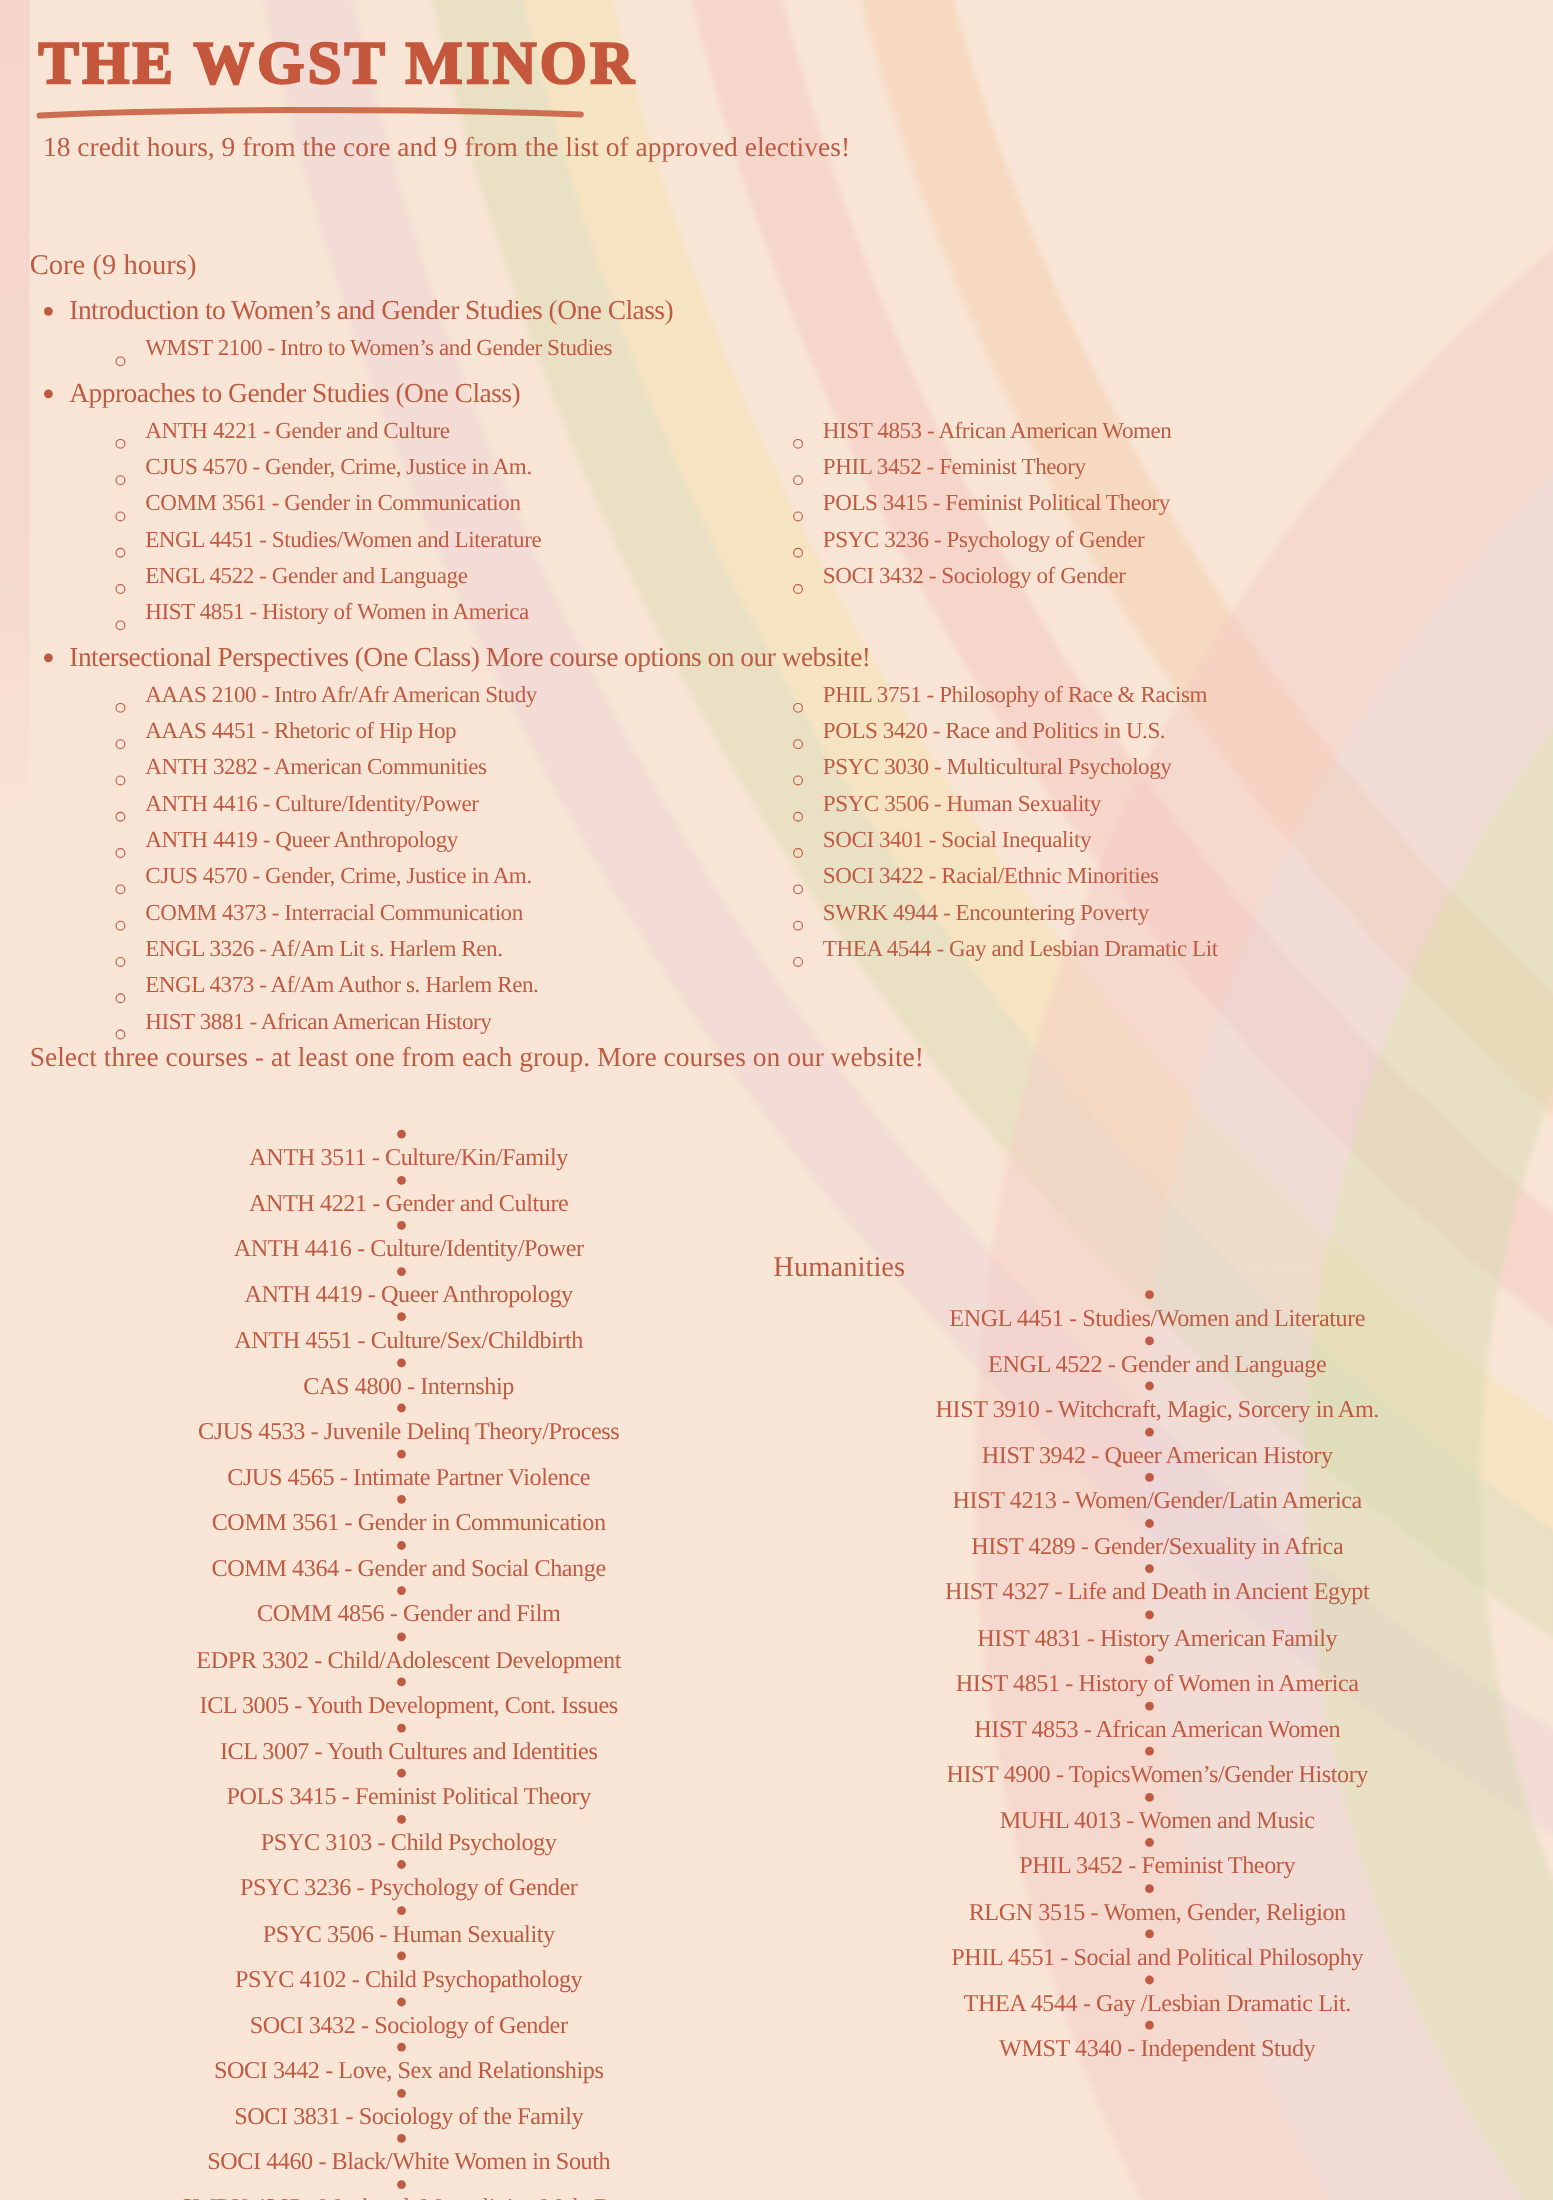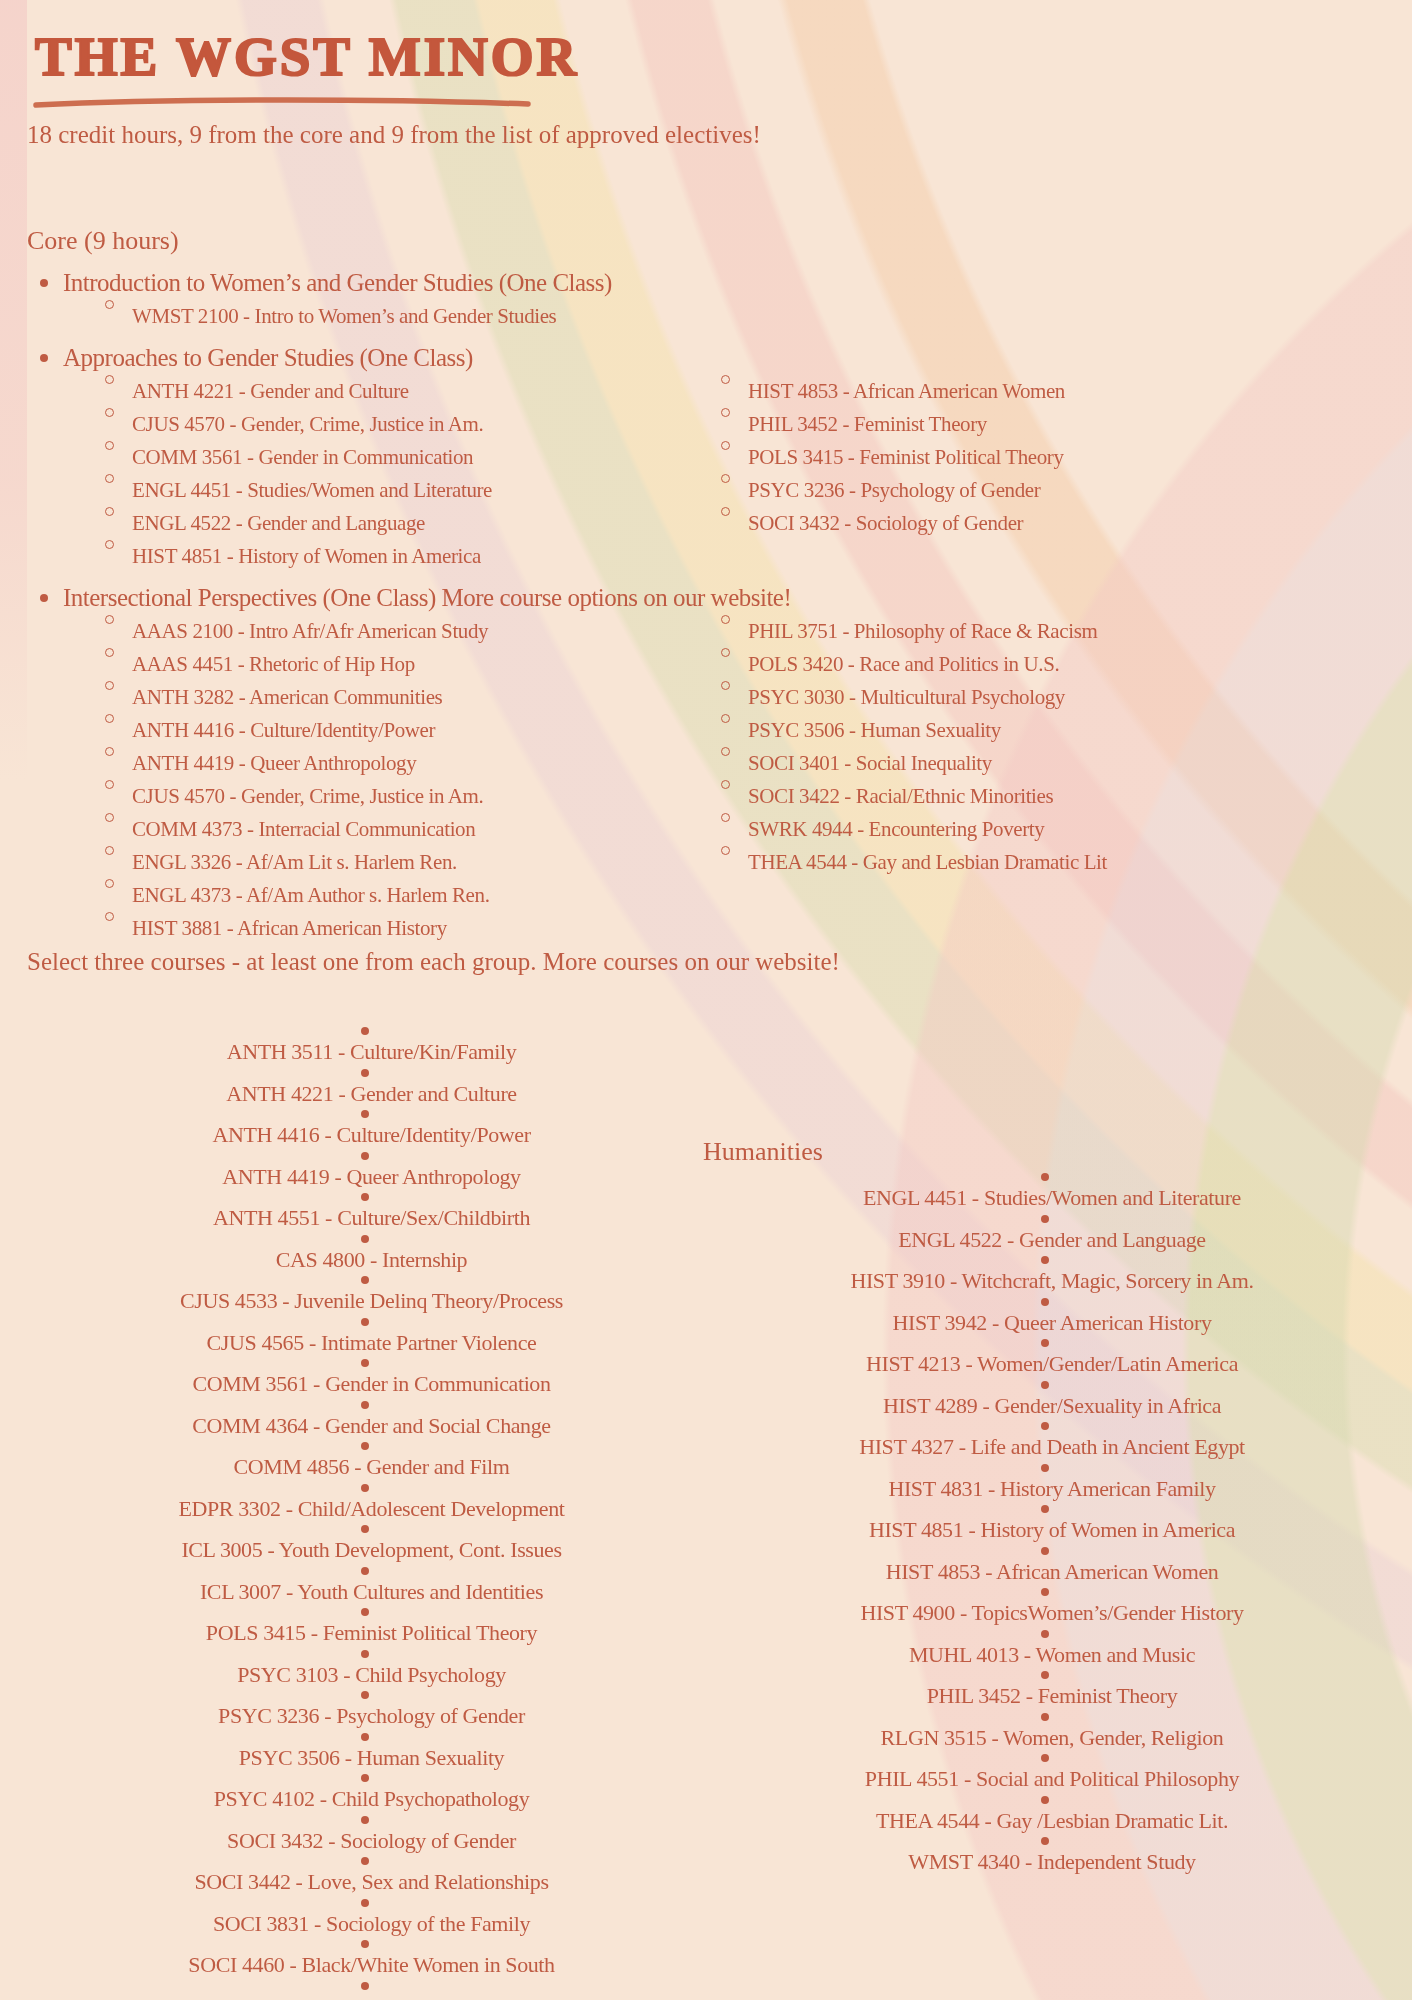"18 credit hours, 9 from" .subtitle { margin-left: none -> 12px }
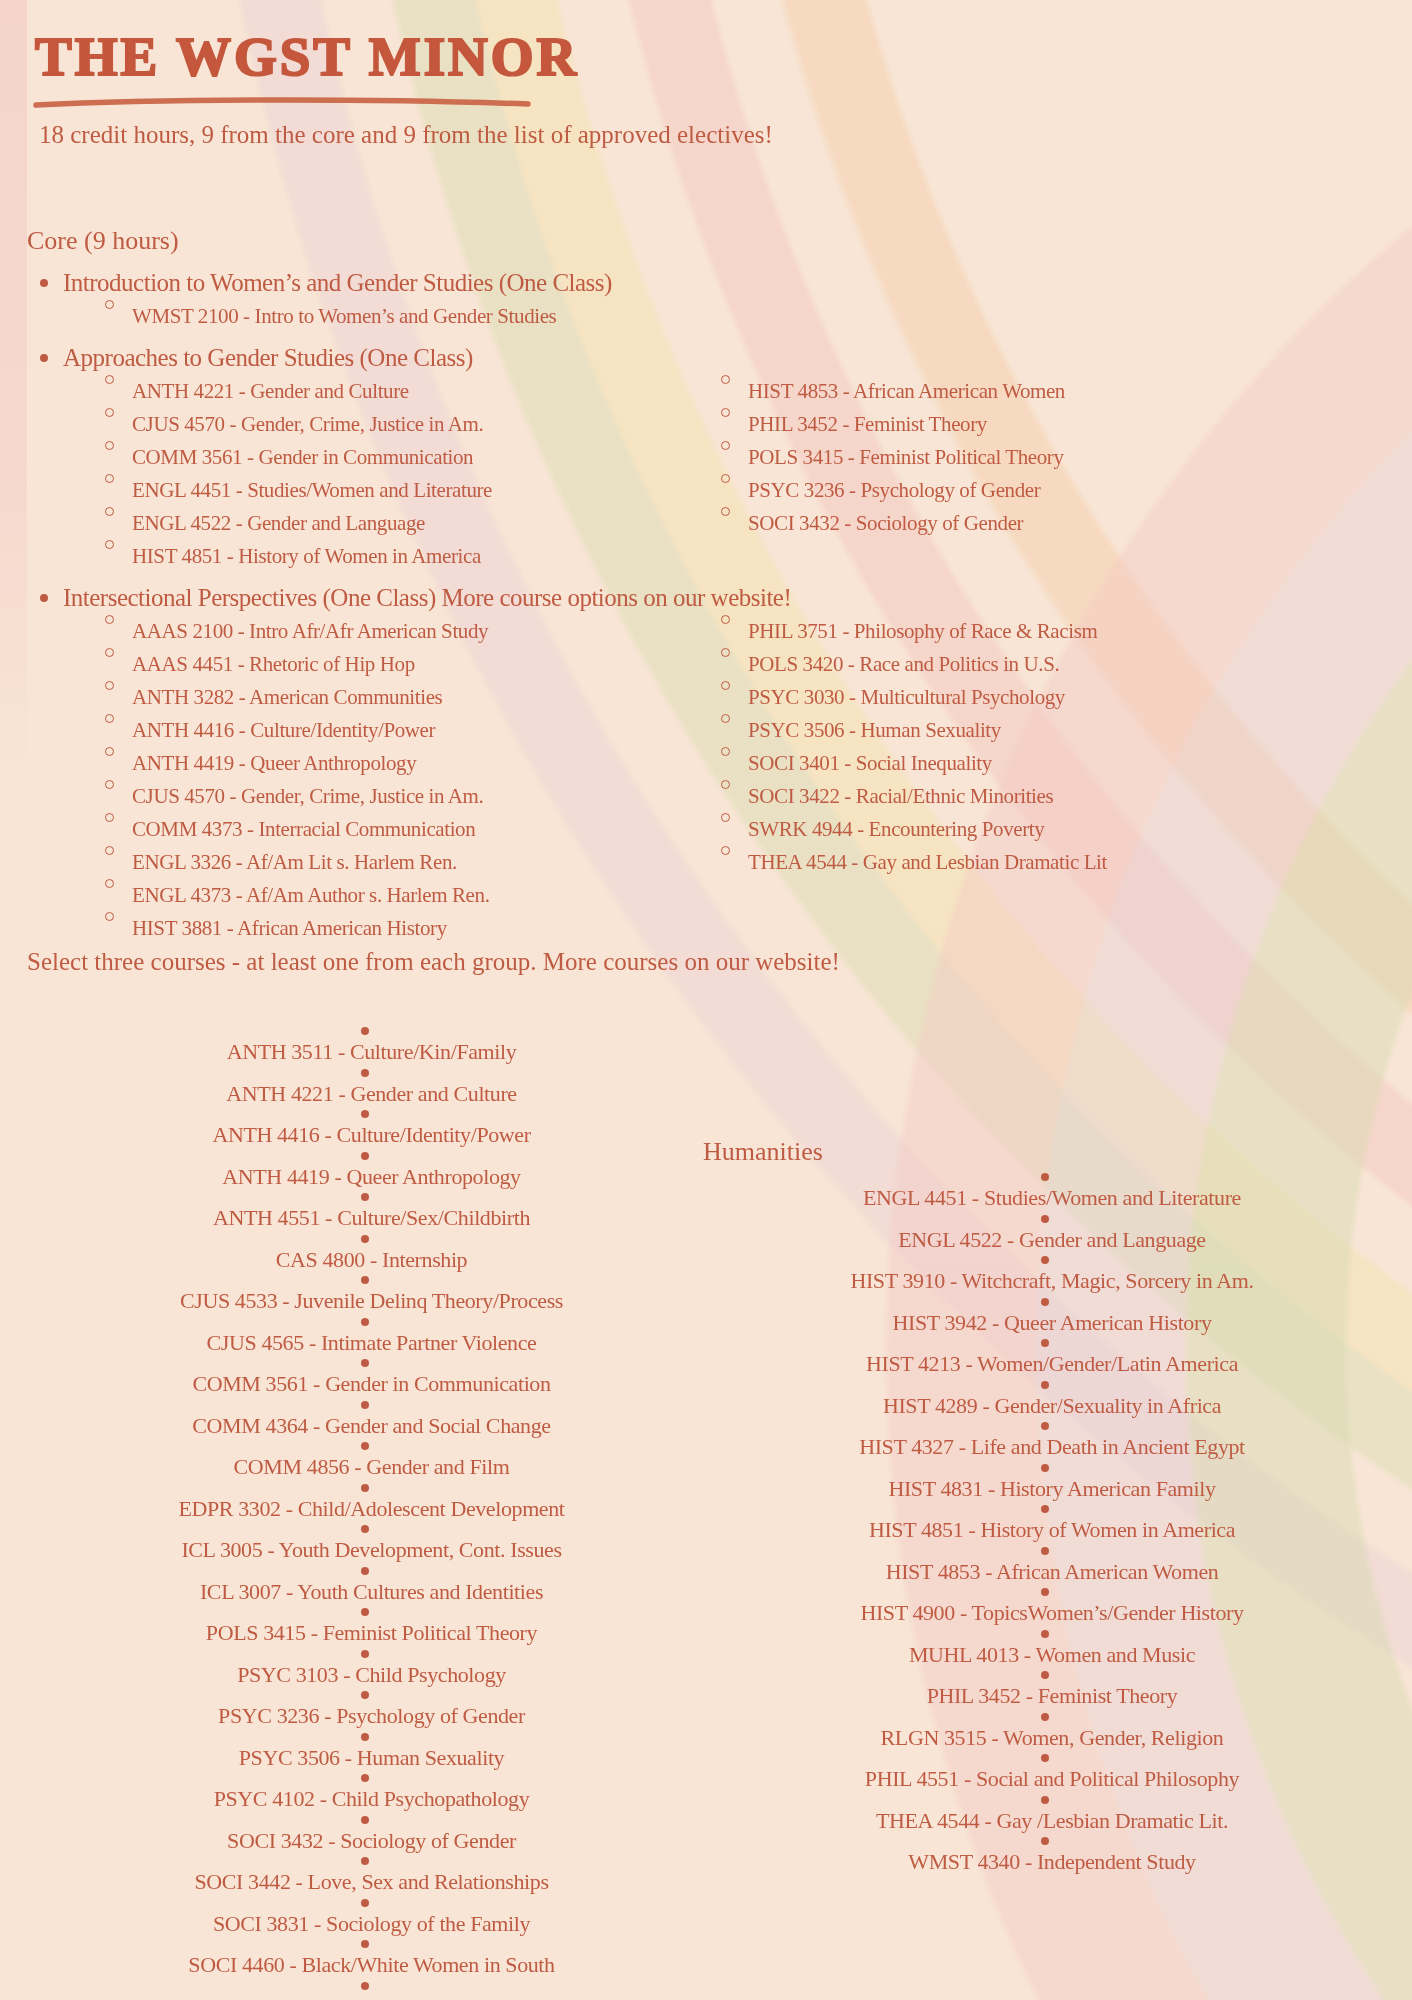"WMST 2100 - Intro to" .sub li { align-items: flex-start -> flex-end }
